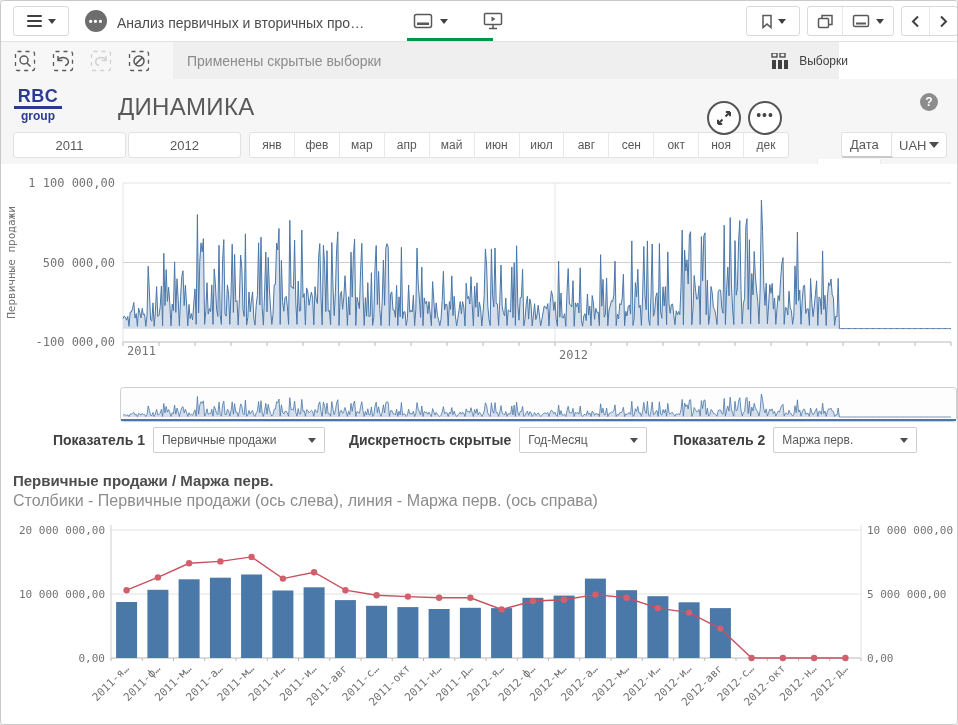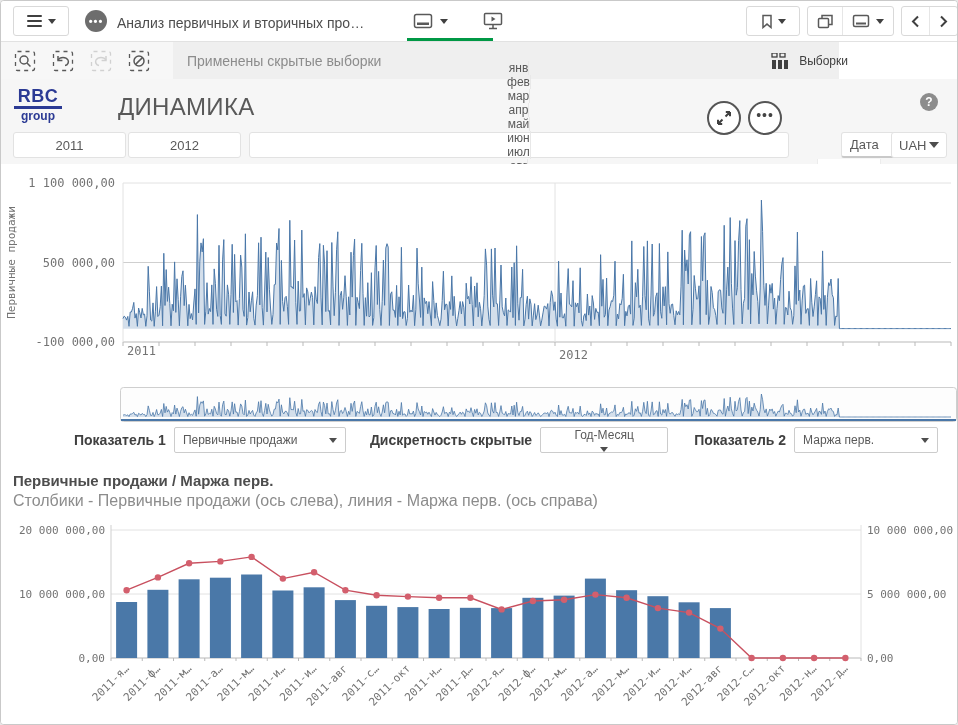"янв" .months { flex-direction: column -> none }
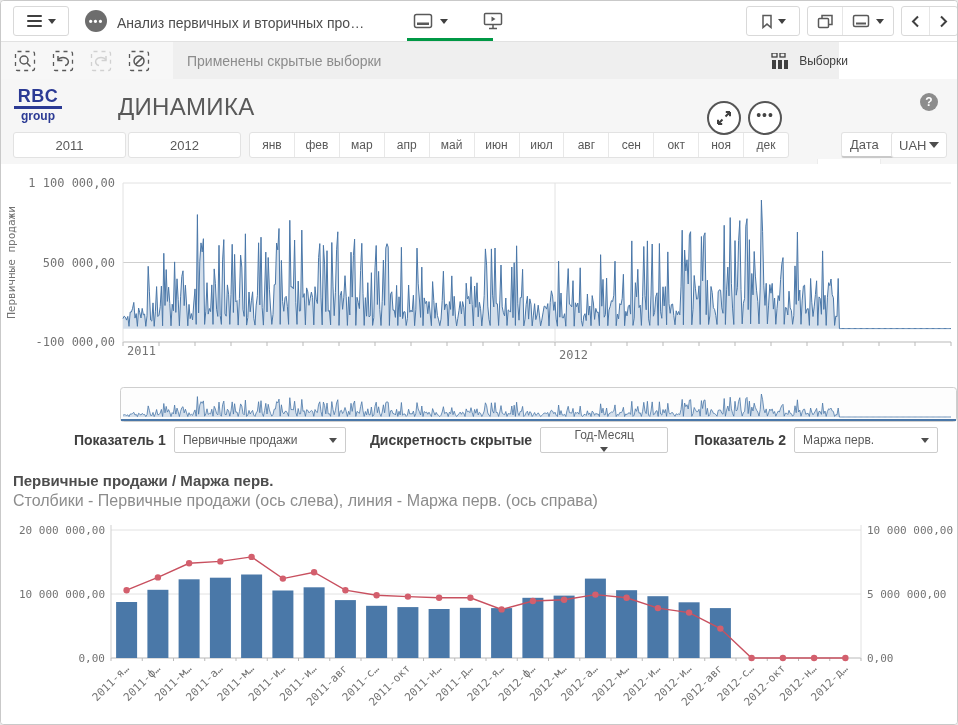"Показатель 1" .ctrl { justify-content: center -> none }
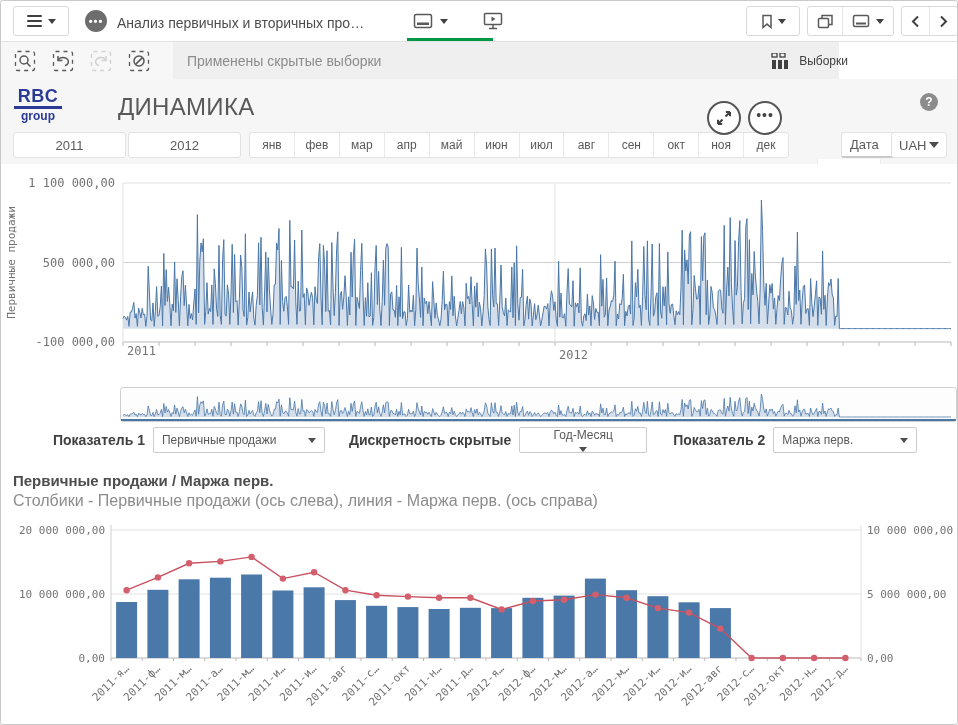"Год-Месяц" div.sel { flex-direction: column -> none }
